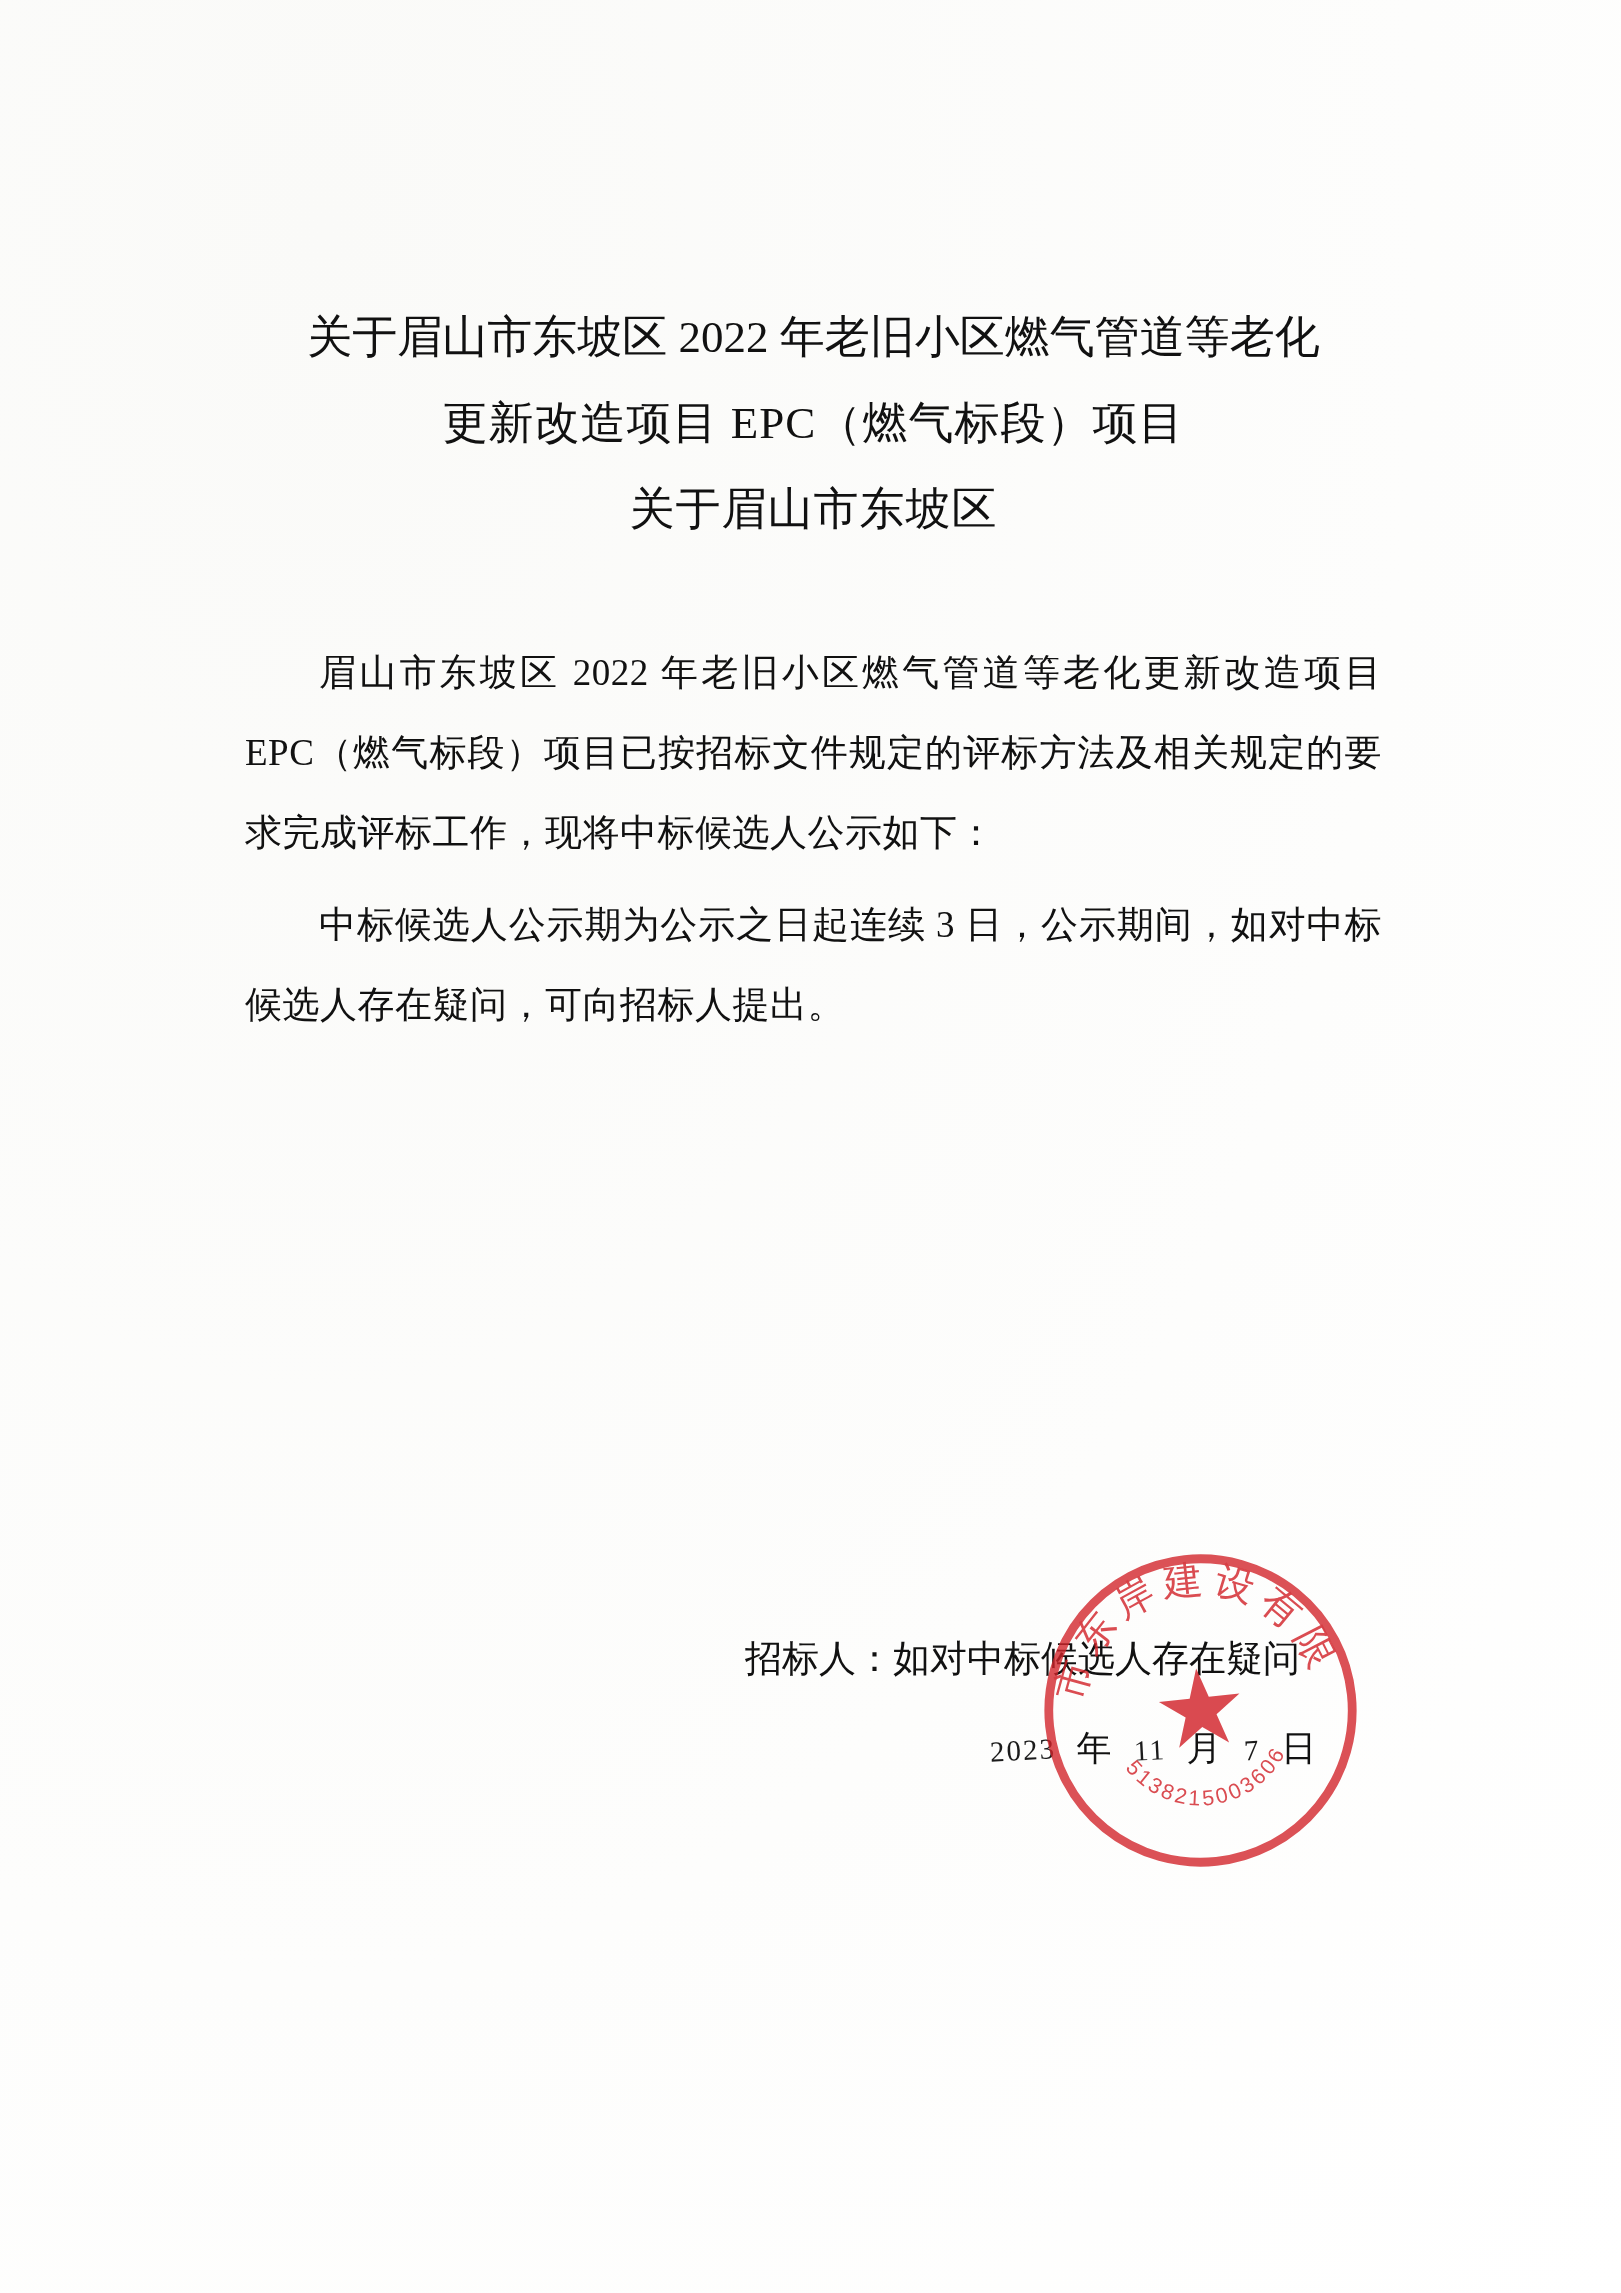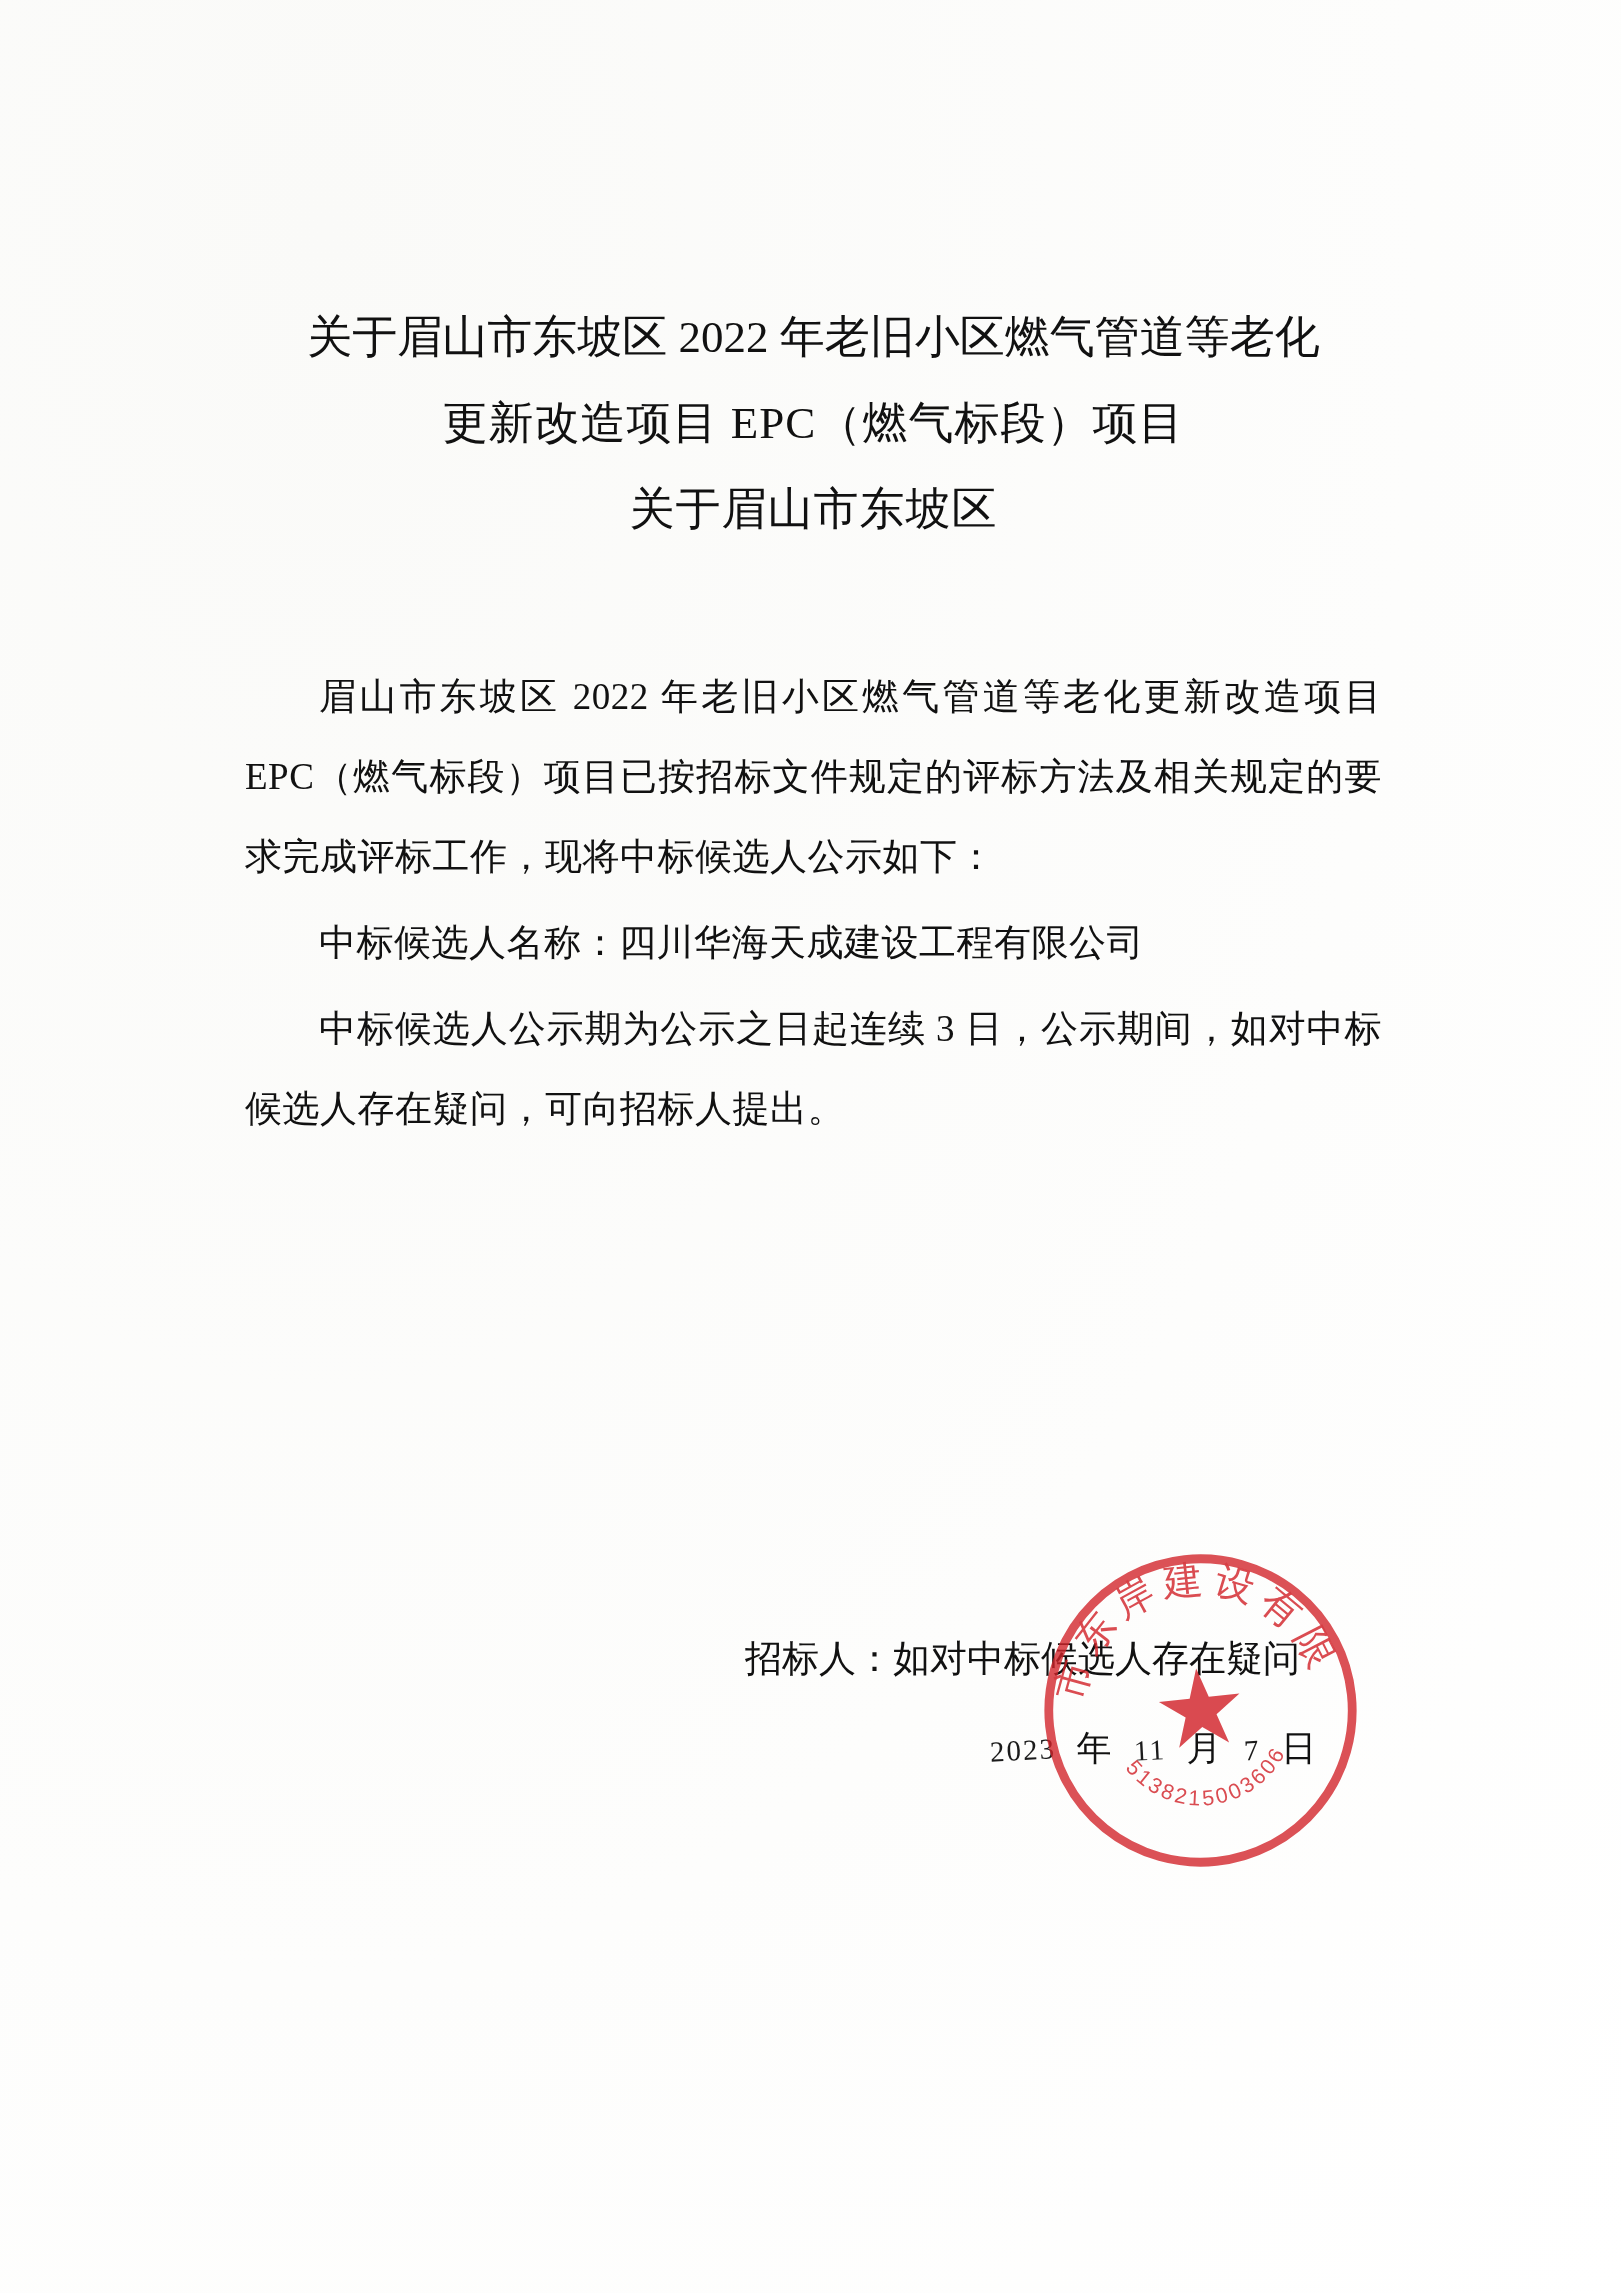"眉山市东坡区 2022 年老旧小区燃气管道等老化更新改造项目" .body-block { top: 657px -> 633px }
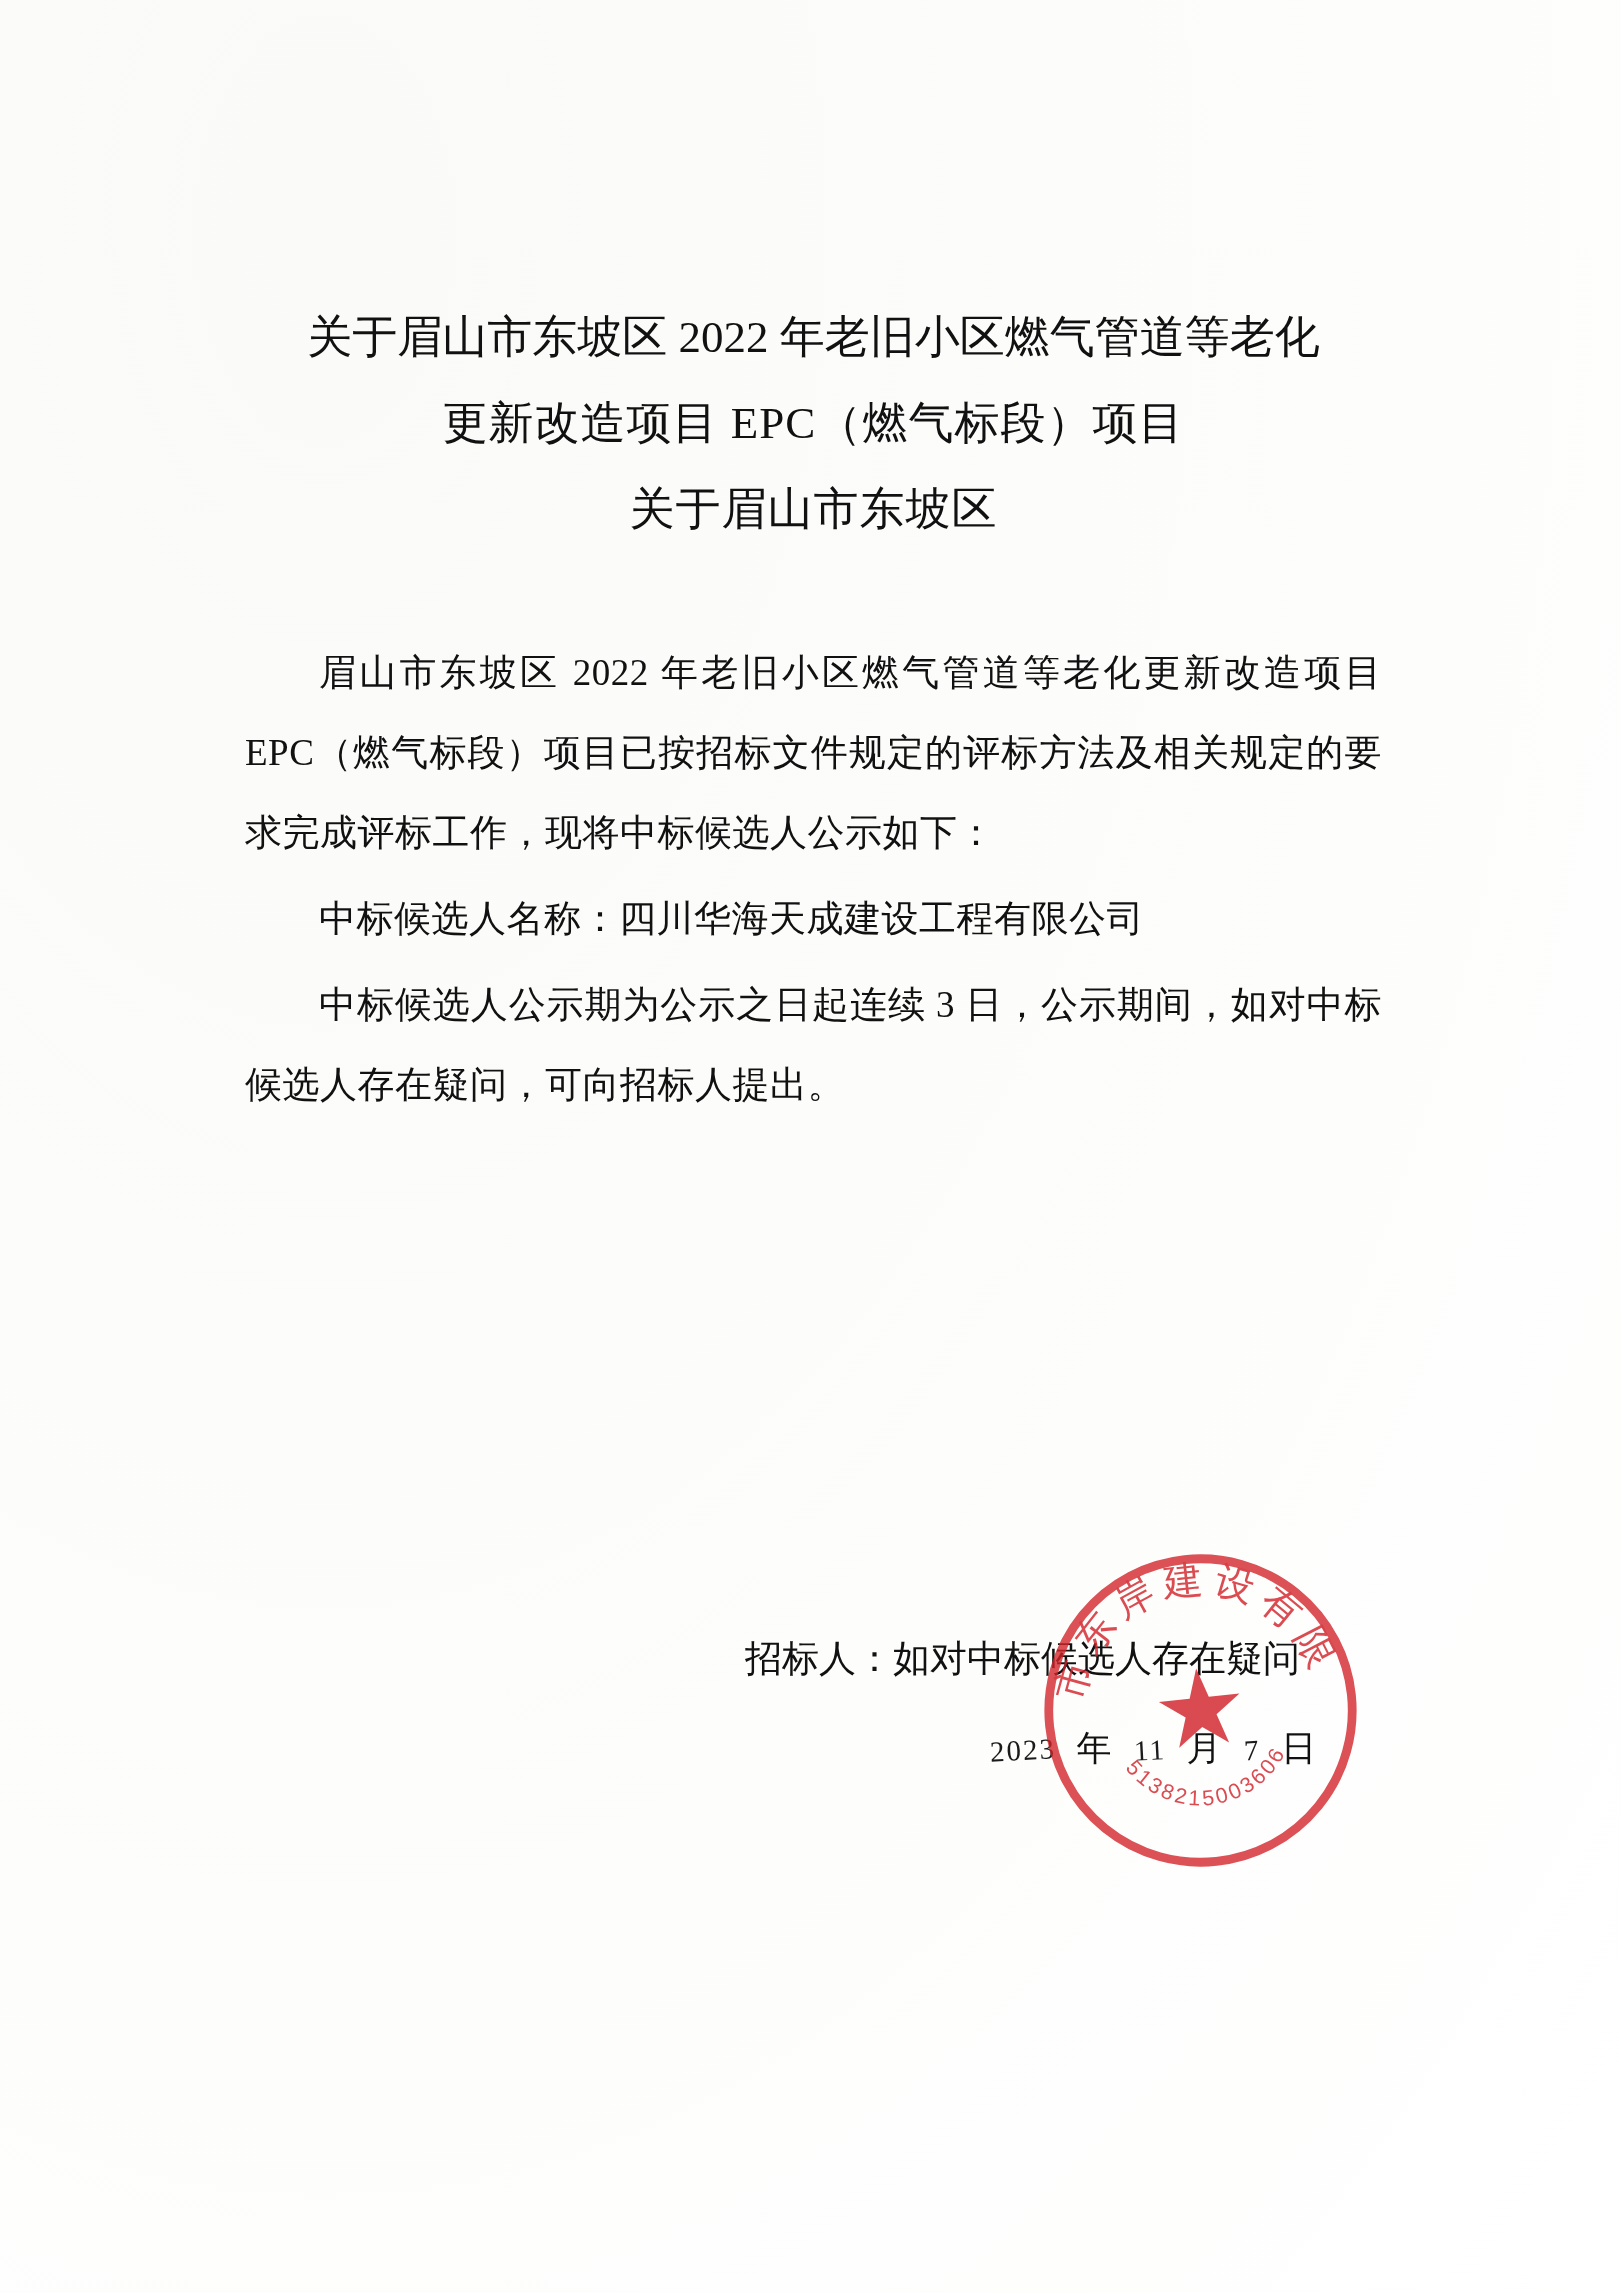"中标候选人名称：四川华海天成建设工程有限公司" p.para { html: <p>中标候选人名称：四川华海天成建设工程有限公司</p> -> none }
